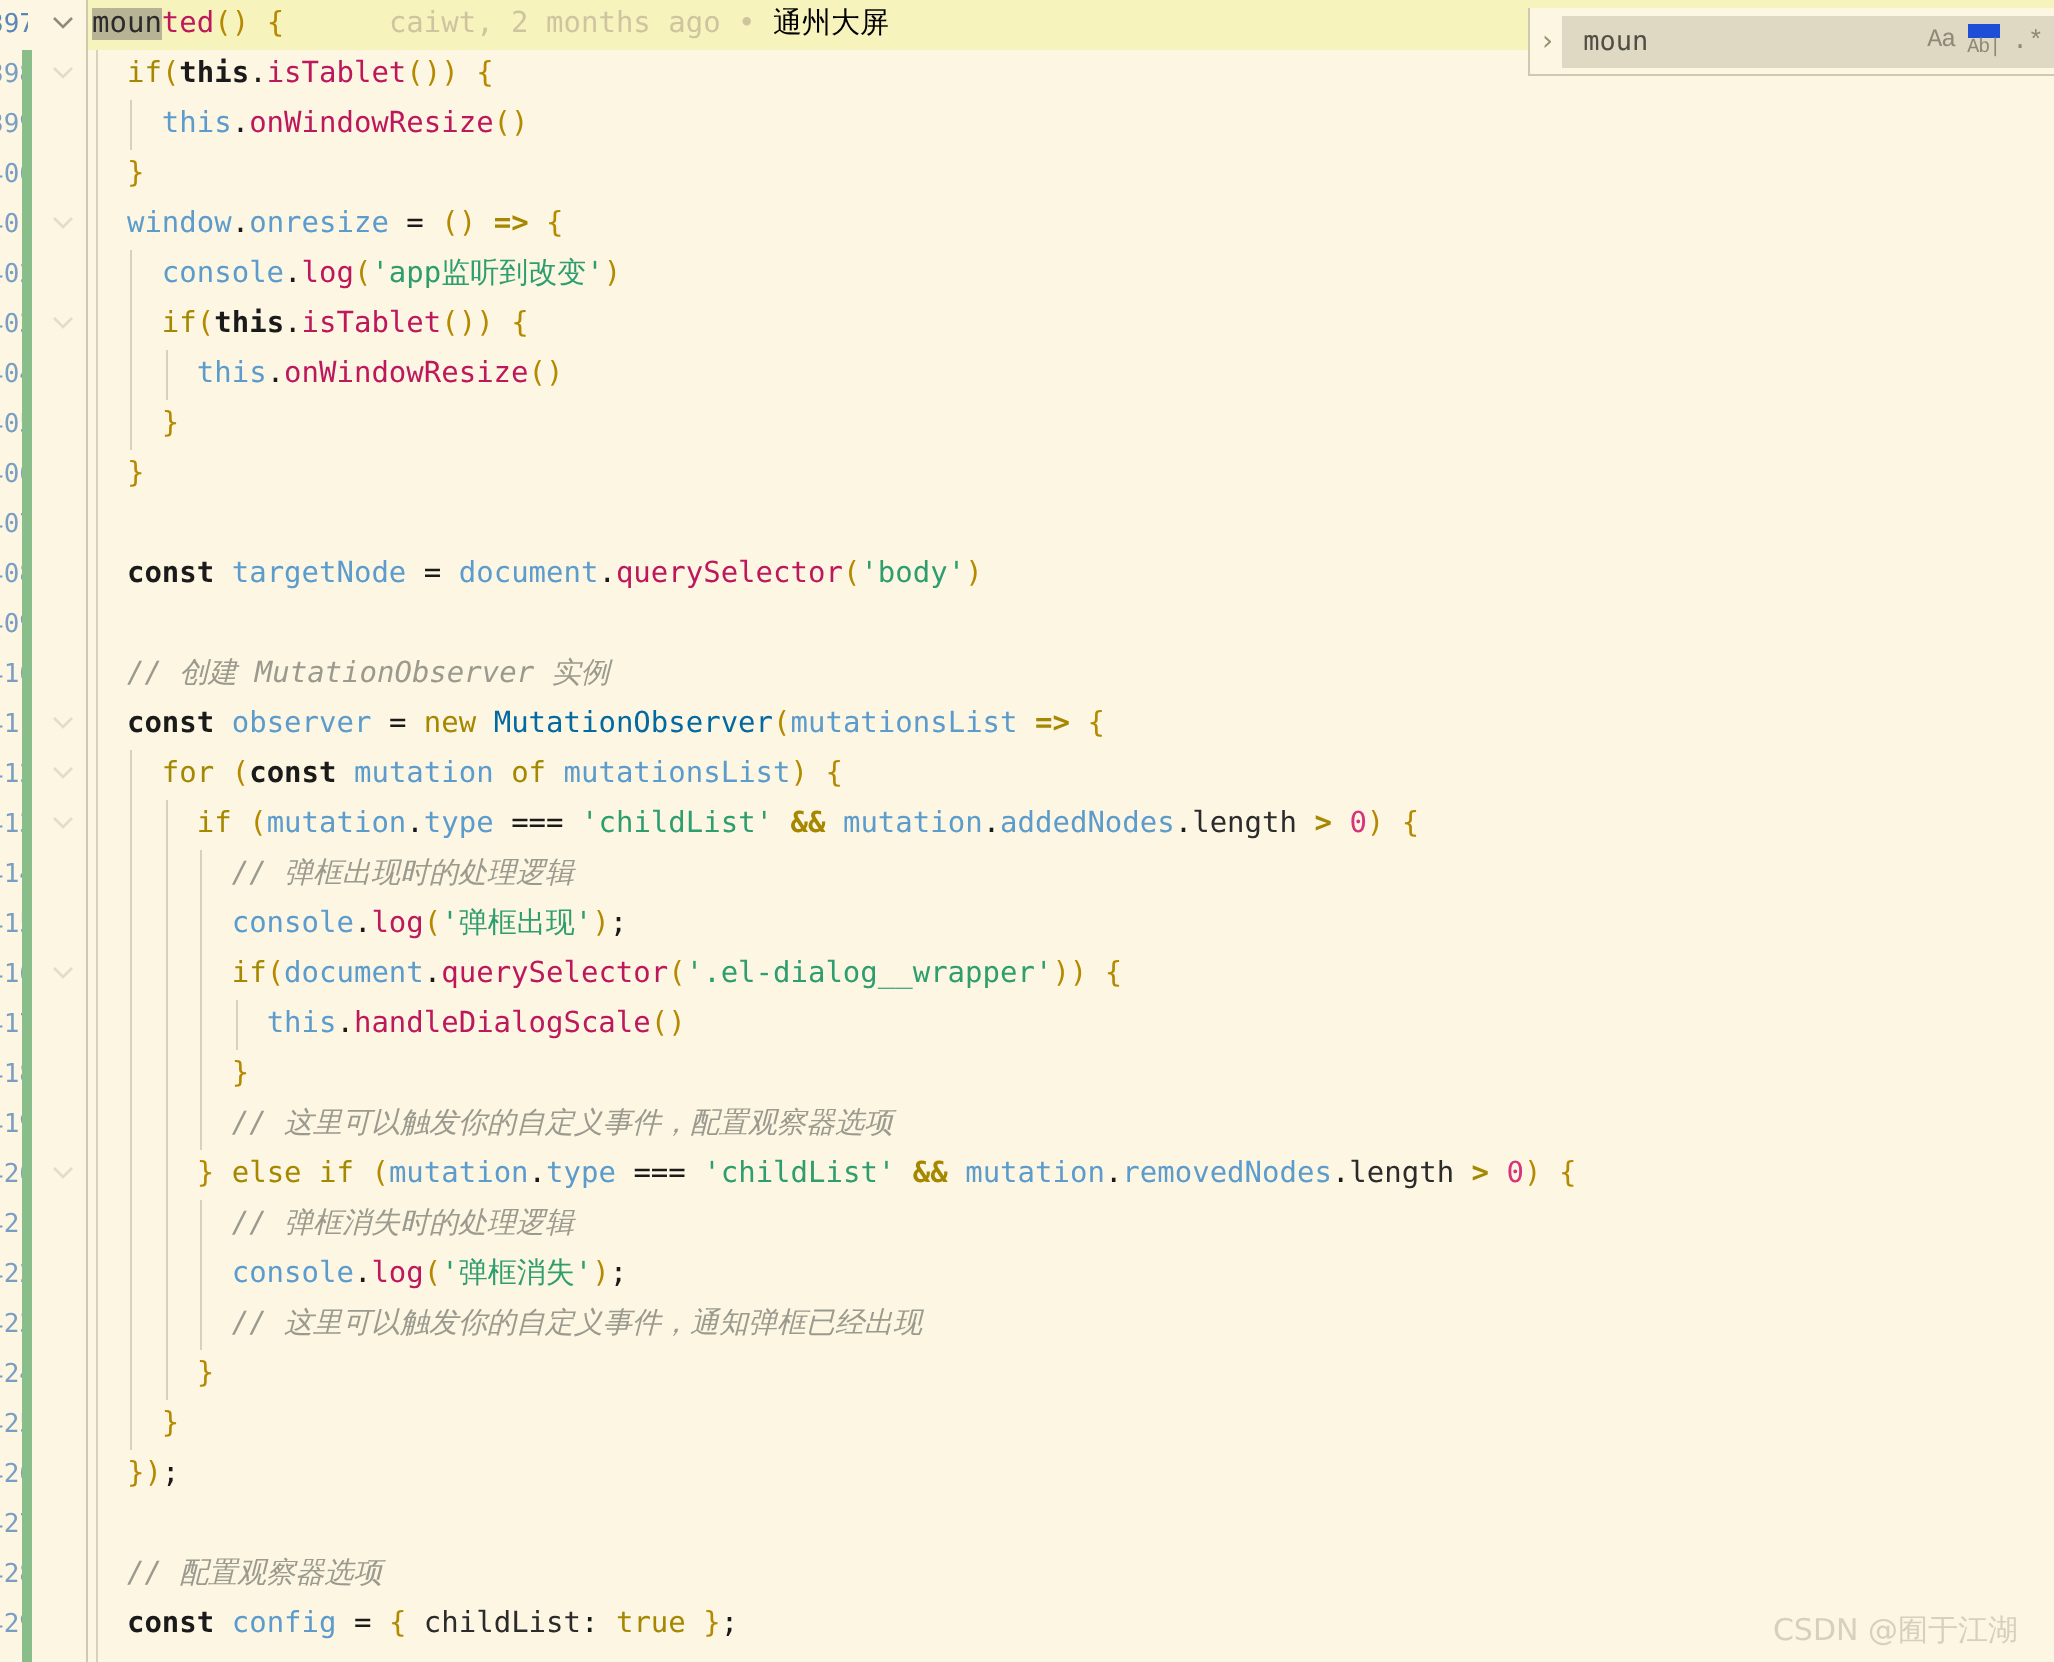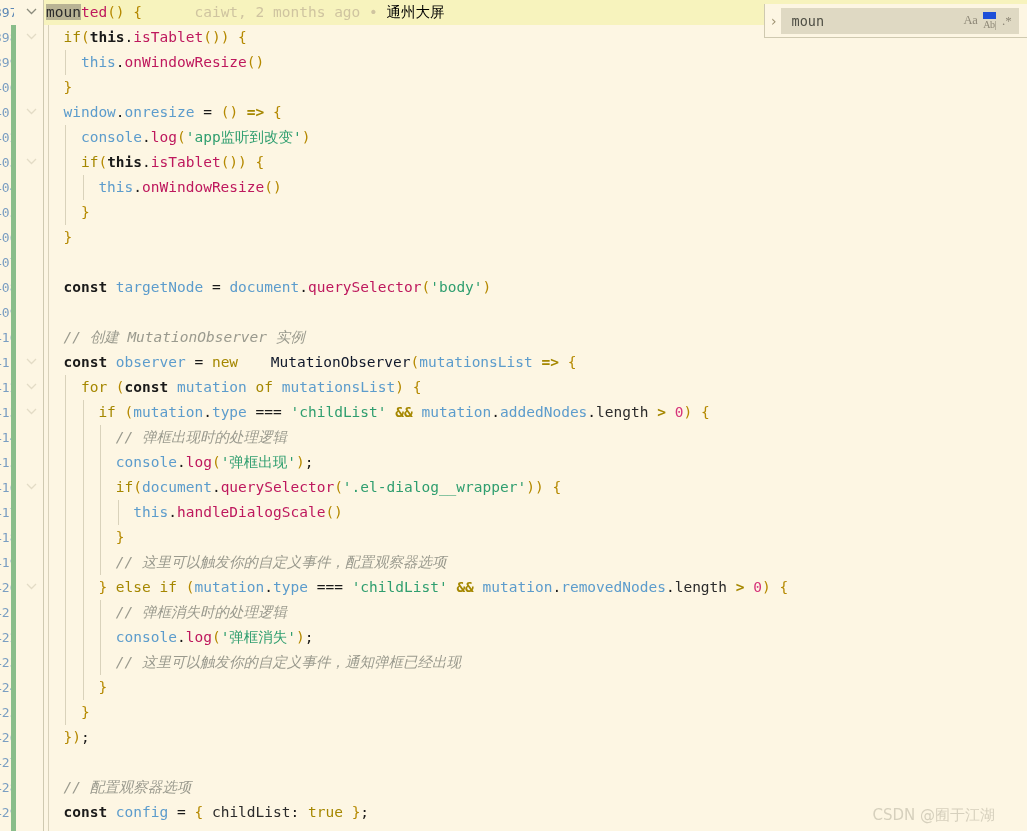"Aa" .sw-ico { font-family: Liberation Serif, serif -> Liberation Mono, monospace }
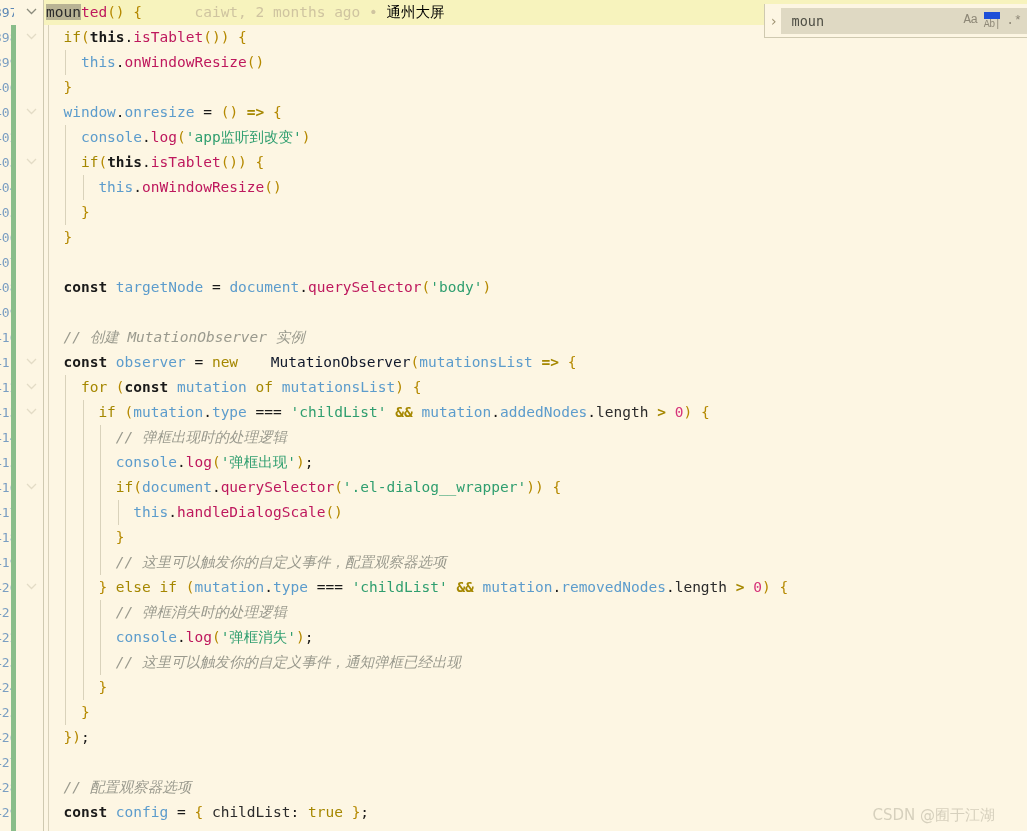"MutationObserver" .cls { color: #0f172a -> #0369a1; margin-left: 24px -> none }
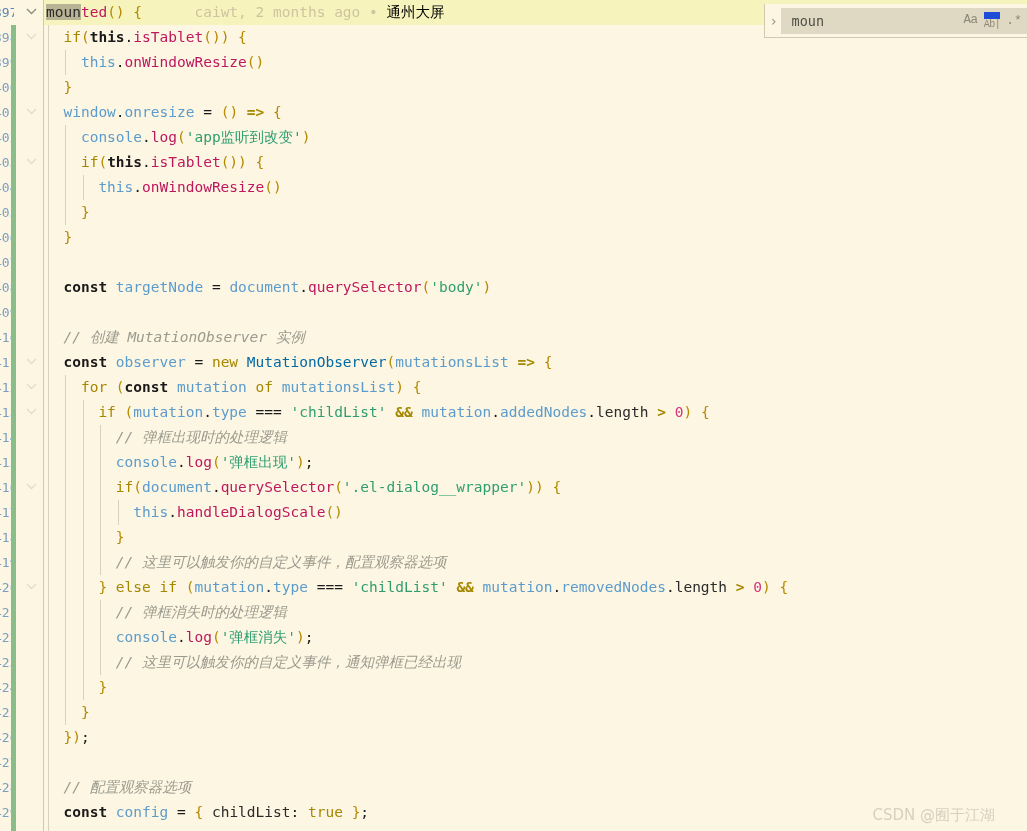"CSDN @囿于江湖" .watermark { right: 32px -> 18px }
